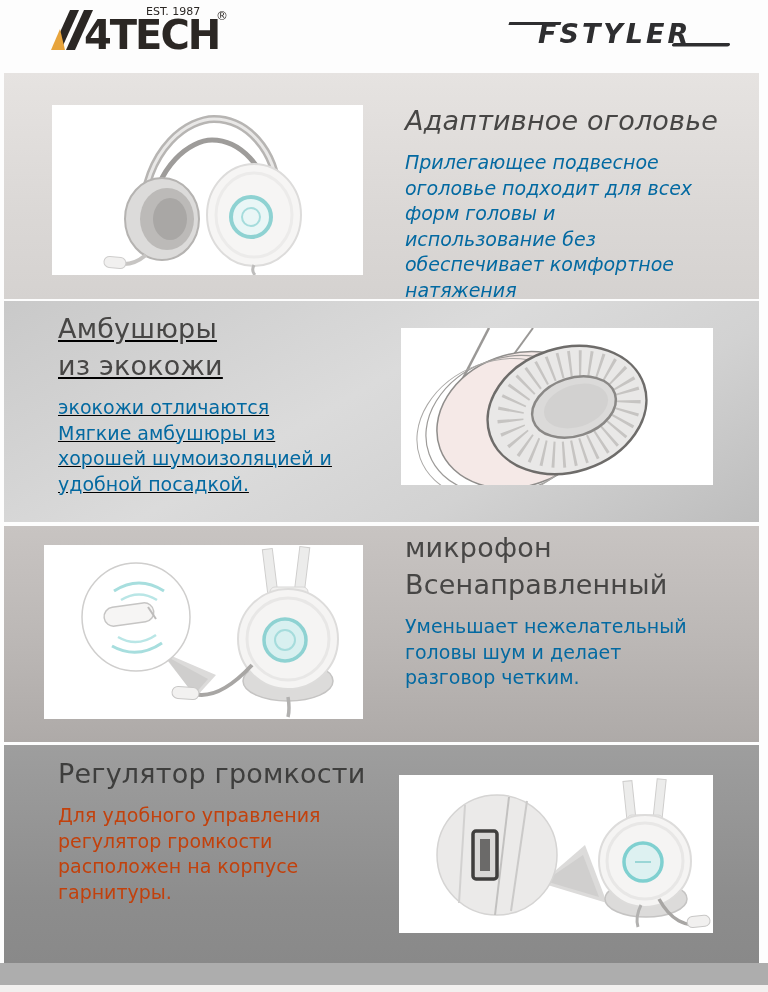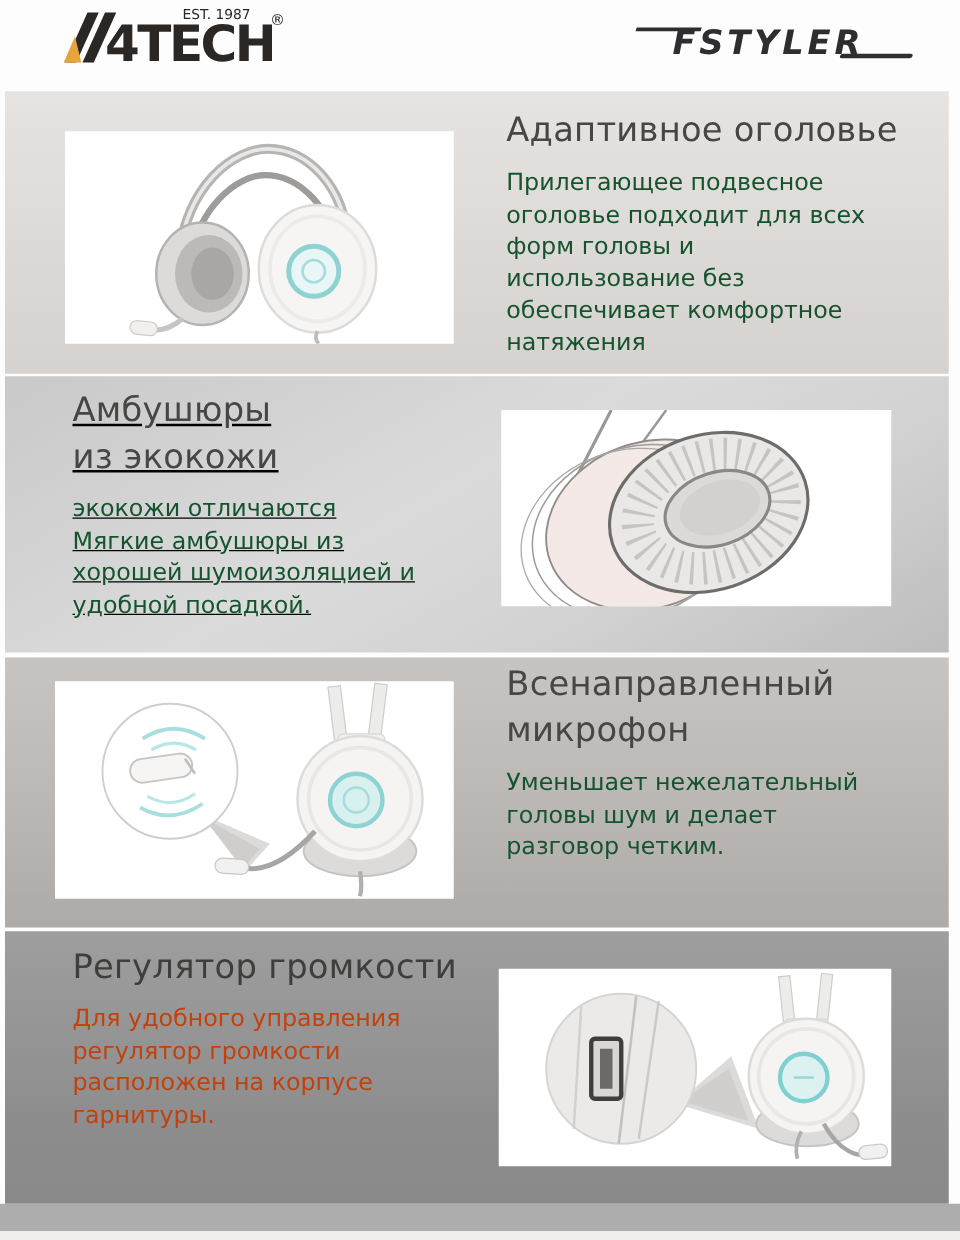"Адаптивное оголовье" .tb1 { font-style: none -> italic; top: 86px -> 102px }
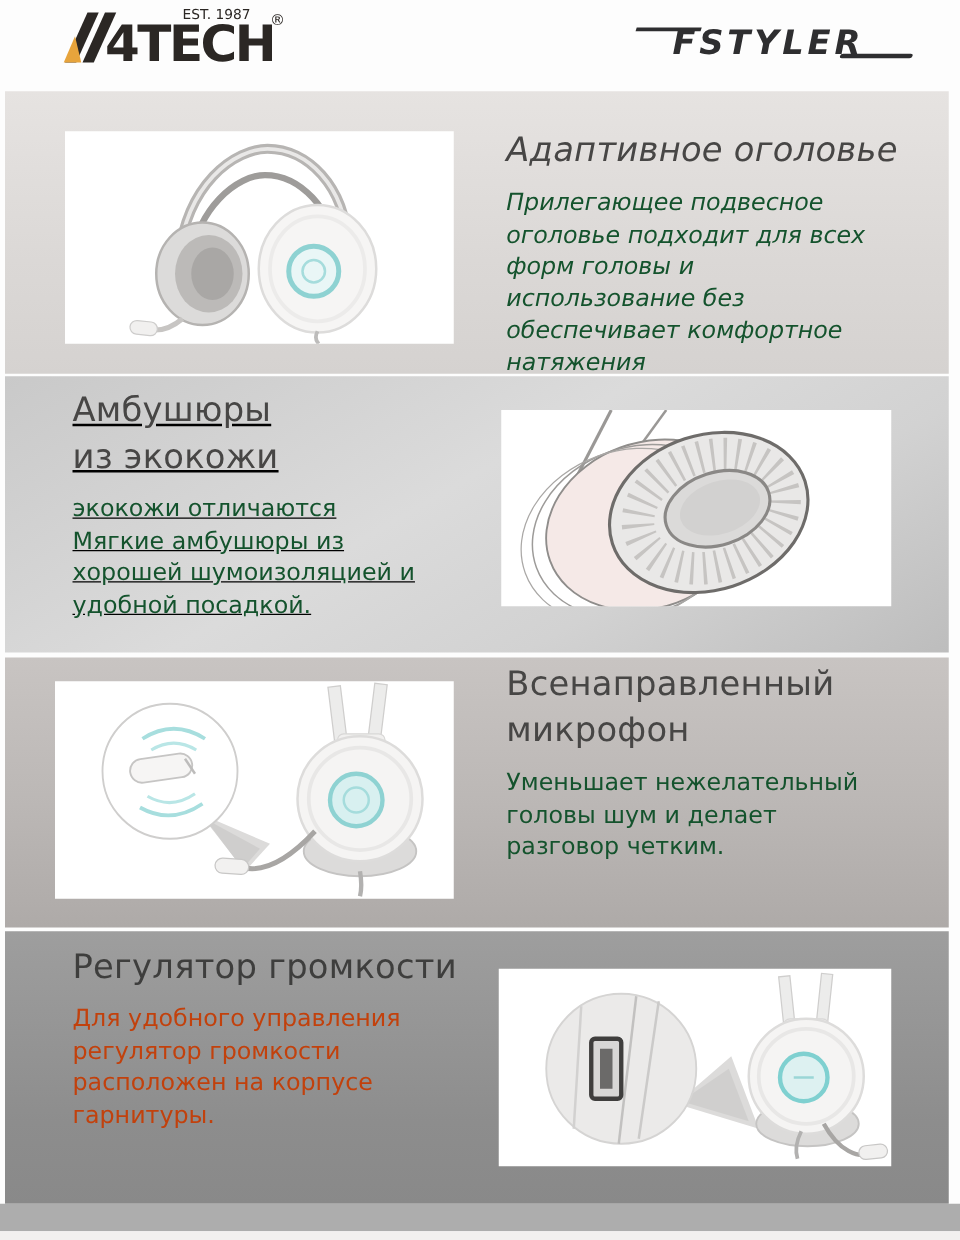"Прилегающее подвесное" .feature-body { color: #14532d -> #0369a1 }
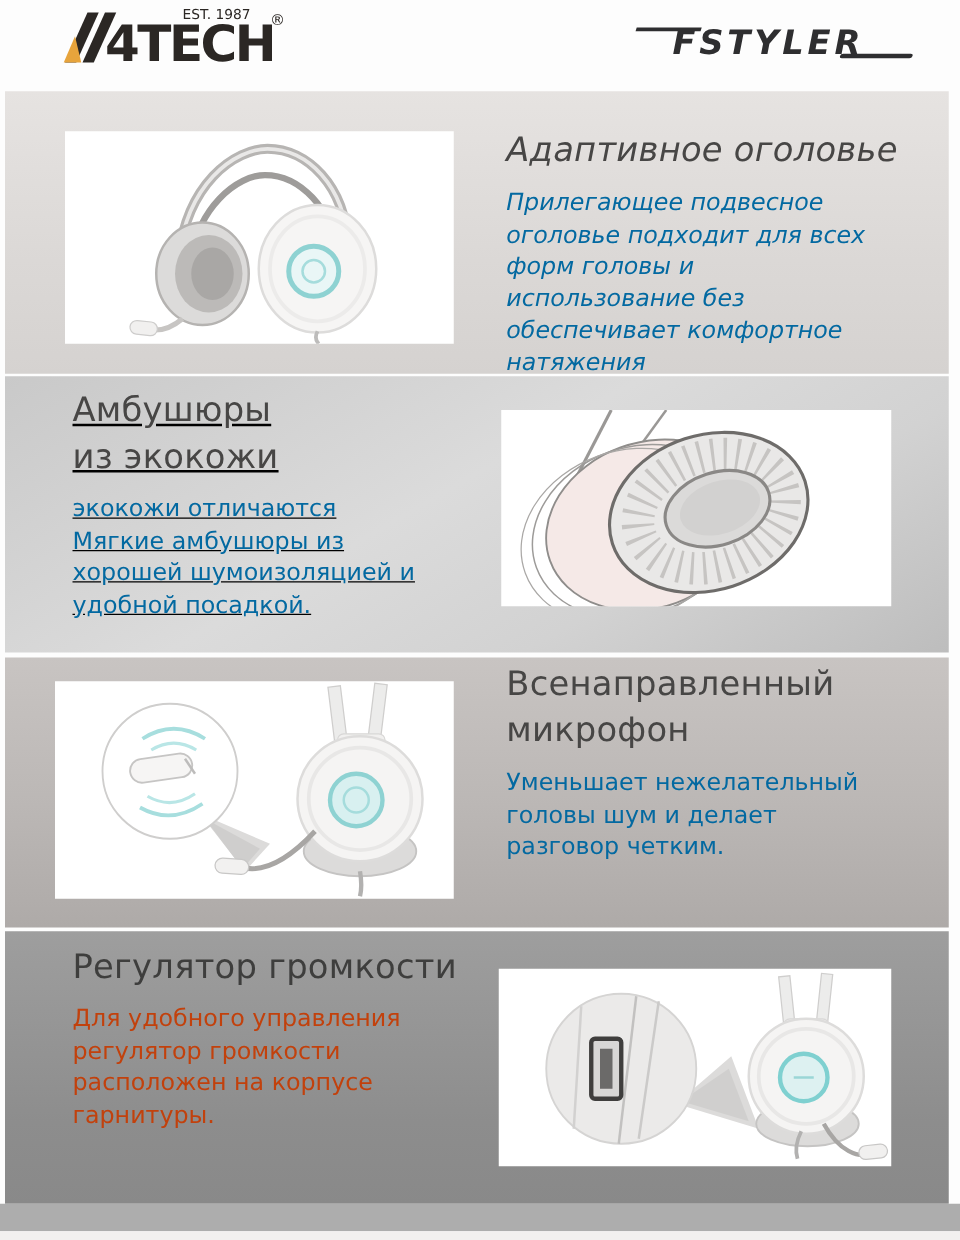"Всенаправленный" span.ln { order: before "микрофон" -> after "микрофон" }
